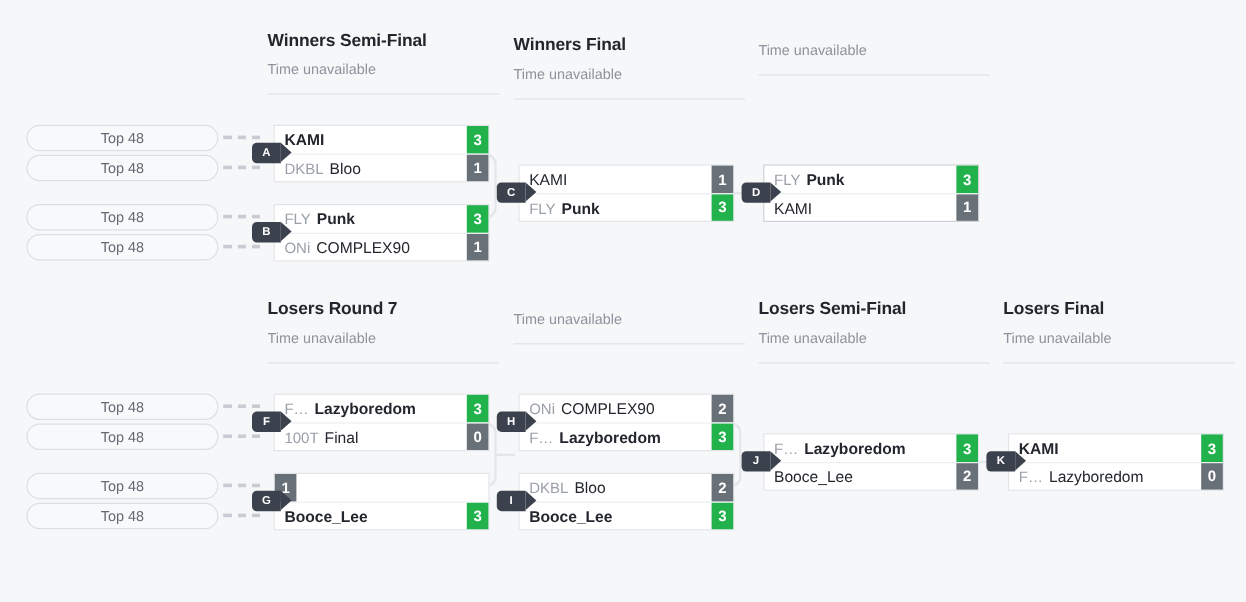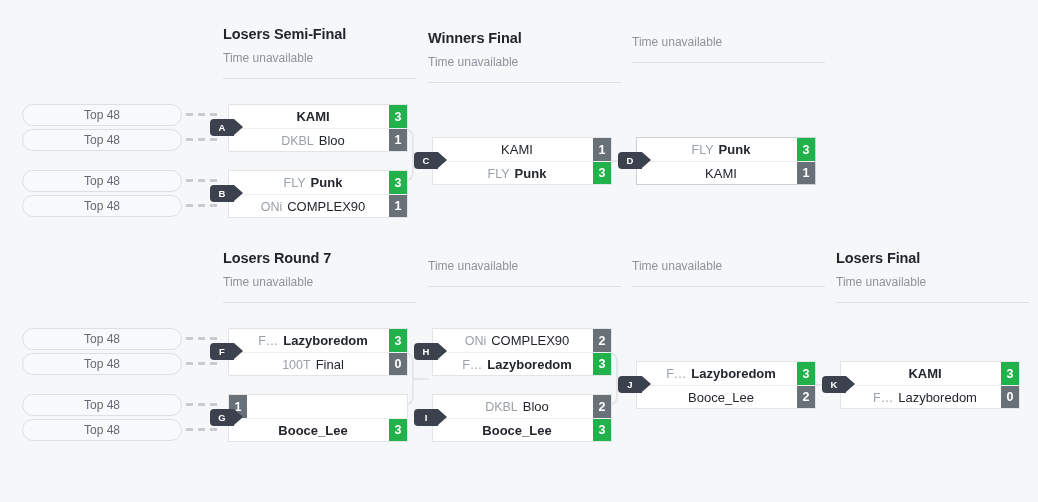"Losers Semi-Final" div.round-title { text: Losers -> Winners }
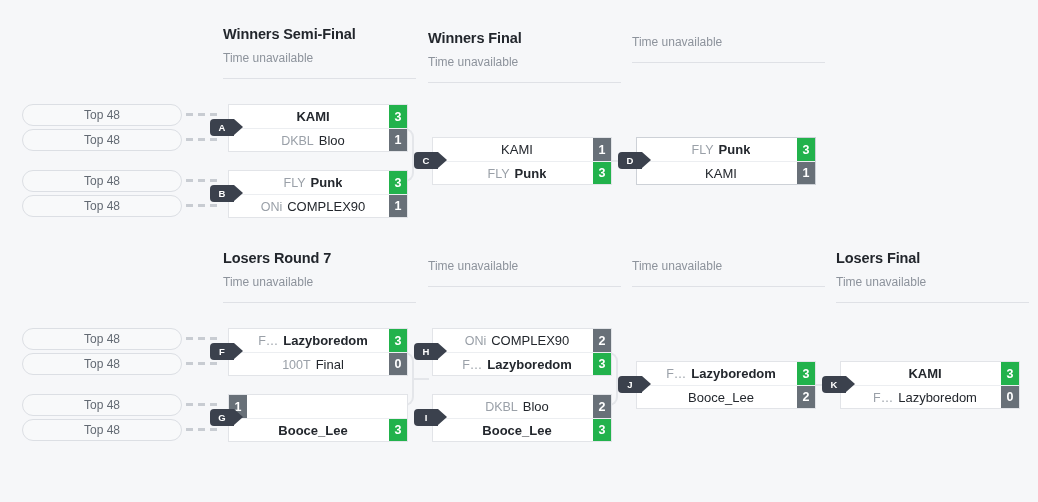"KAMI" .names { justify-content: center -> none }
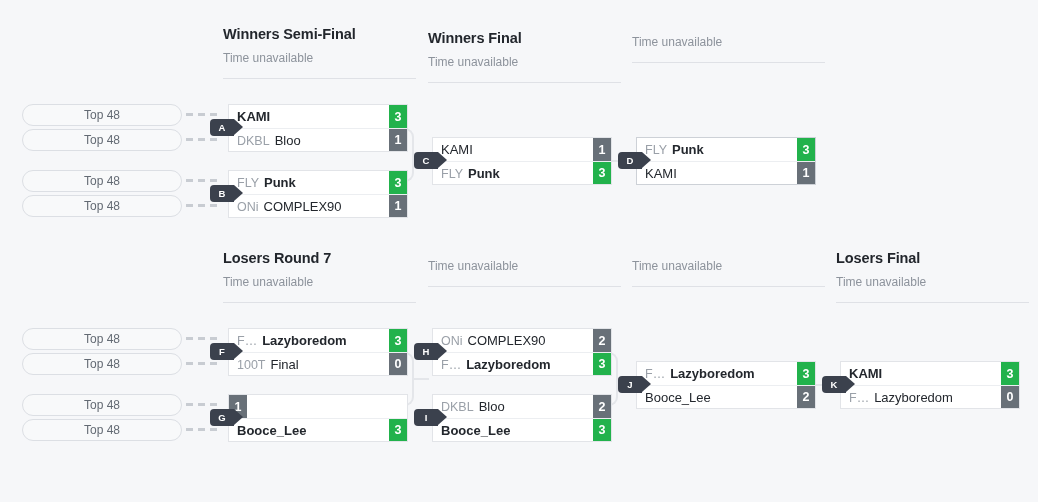"Losers Semi-Final" div.round-title { html: none -> <div>Losers Semi-Final</div> }
